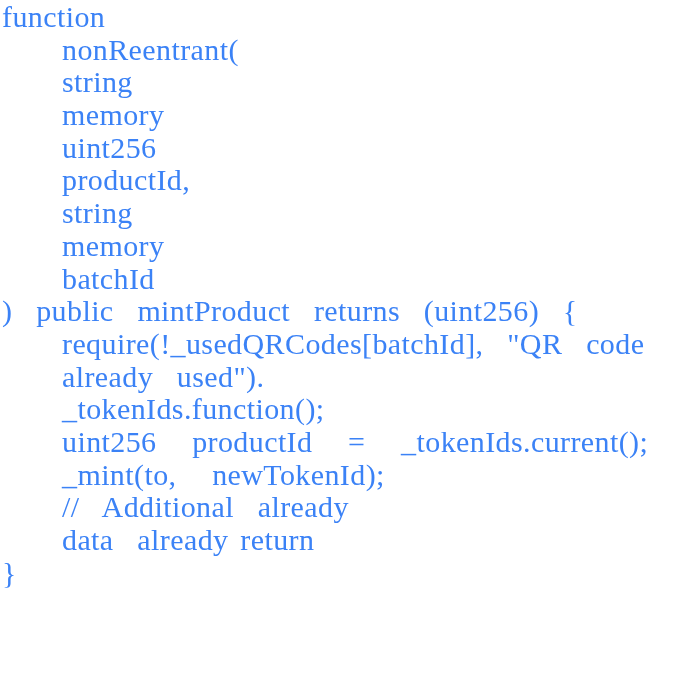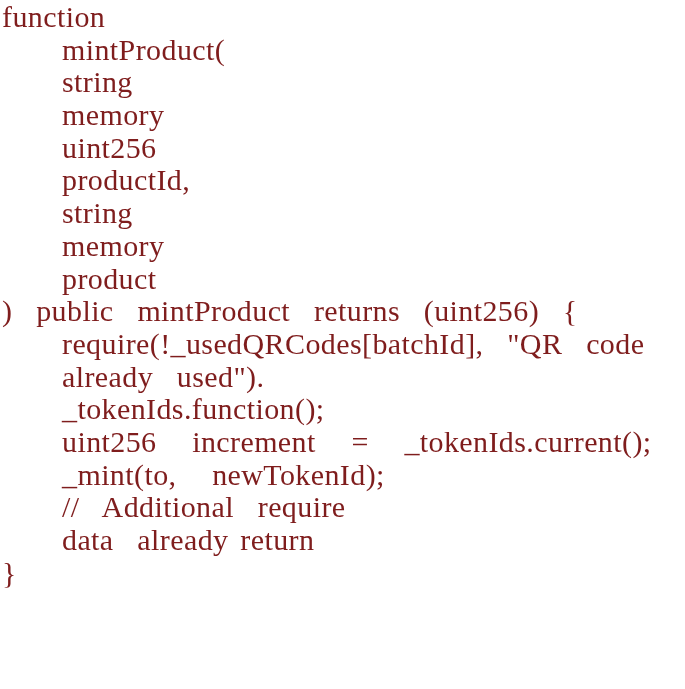"function" .listing { color: #7f1d1d -> #3b82f6 }
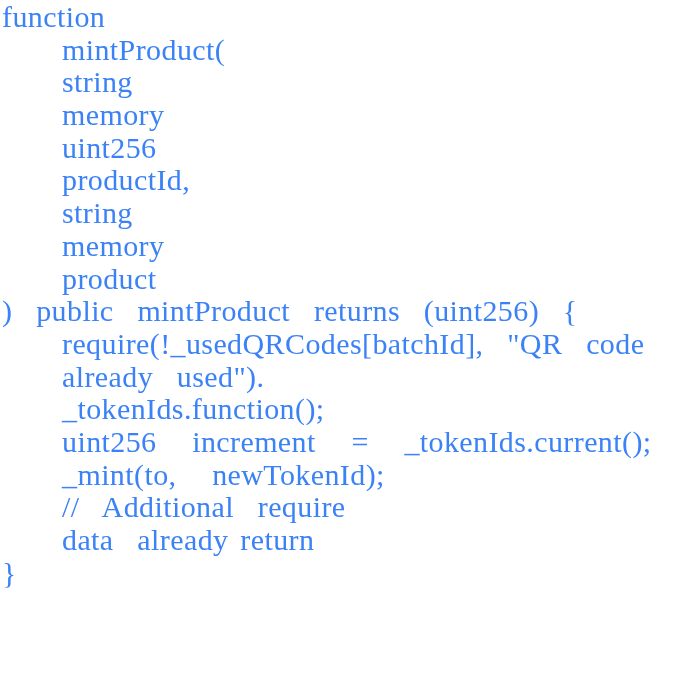"mintProduct(" div.line { text: mintProduct -> nonReentrant }
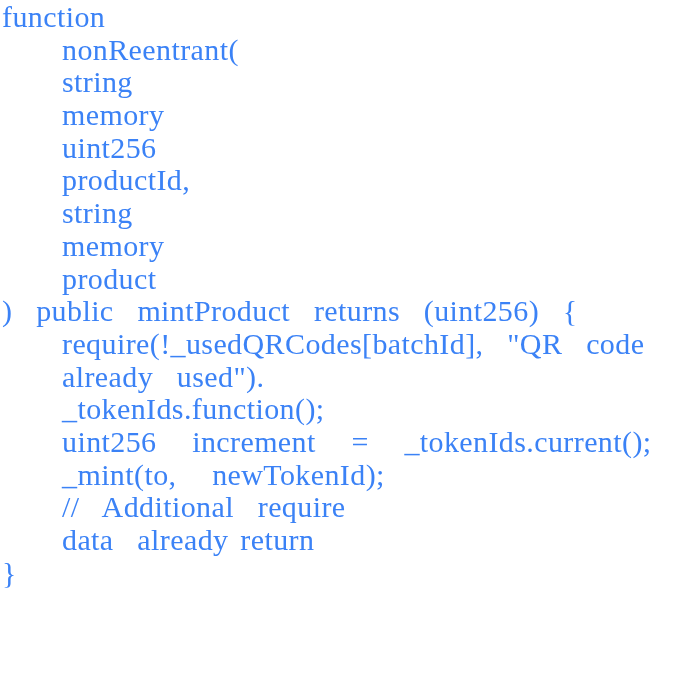"product" div.line { text: product -> batchId }
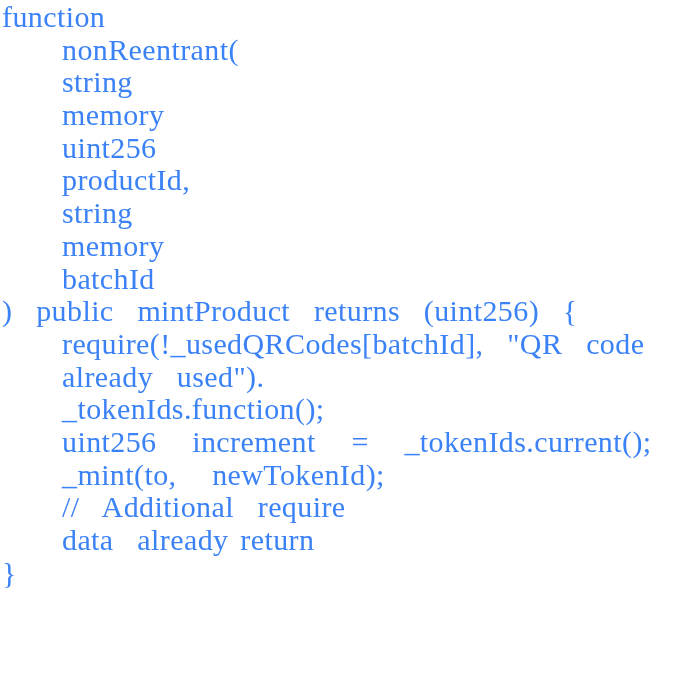"uint256 increment = _tokenIds.current();" div.line { text: increment -> productId }
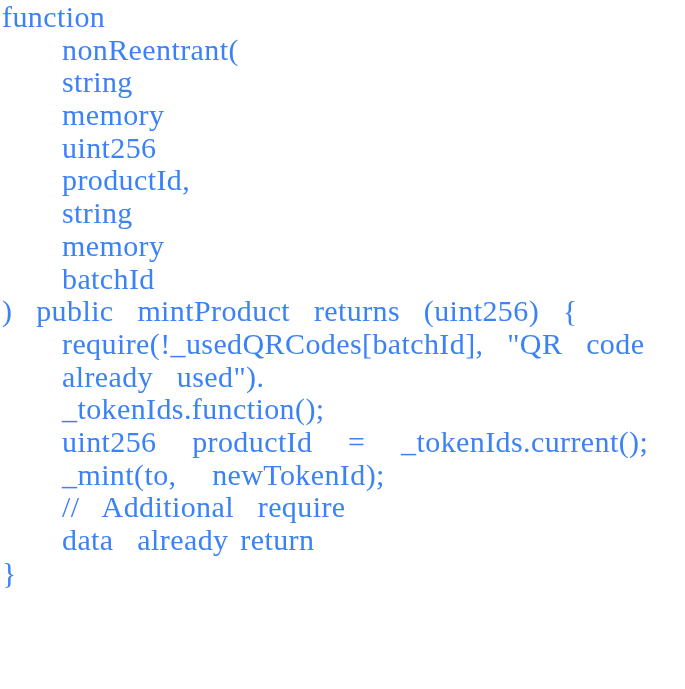"// Additional require" div.line { text: require -> already }
